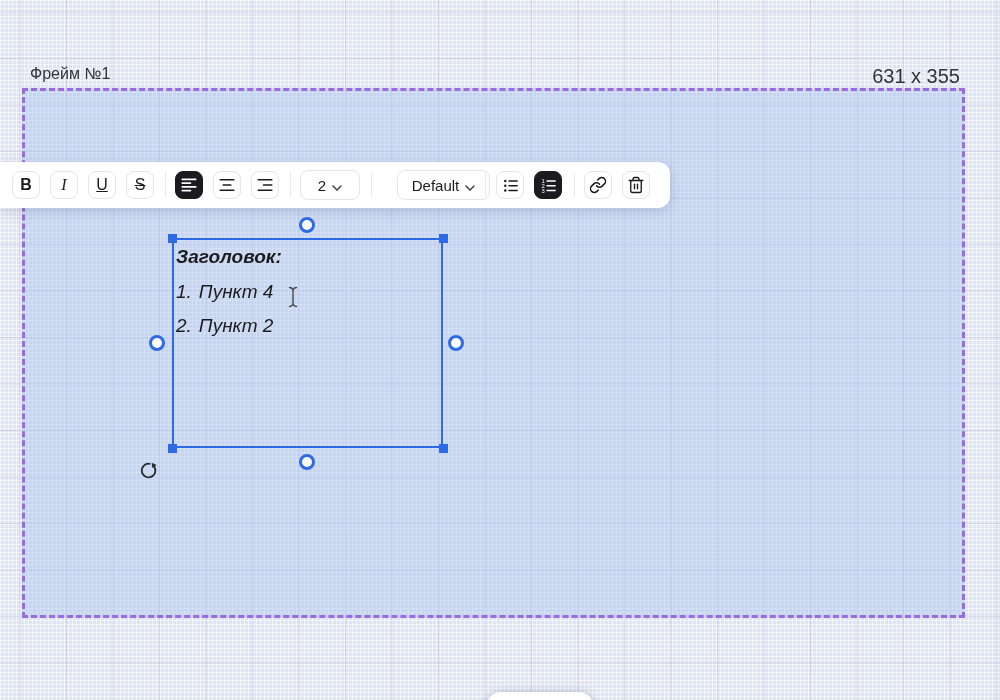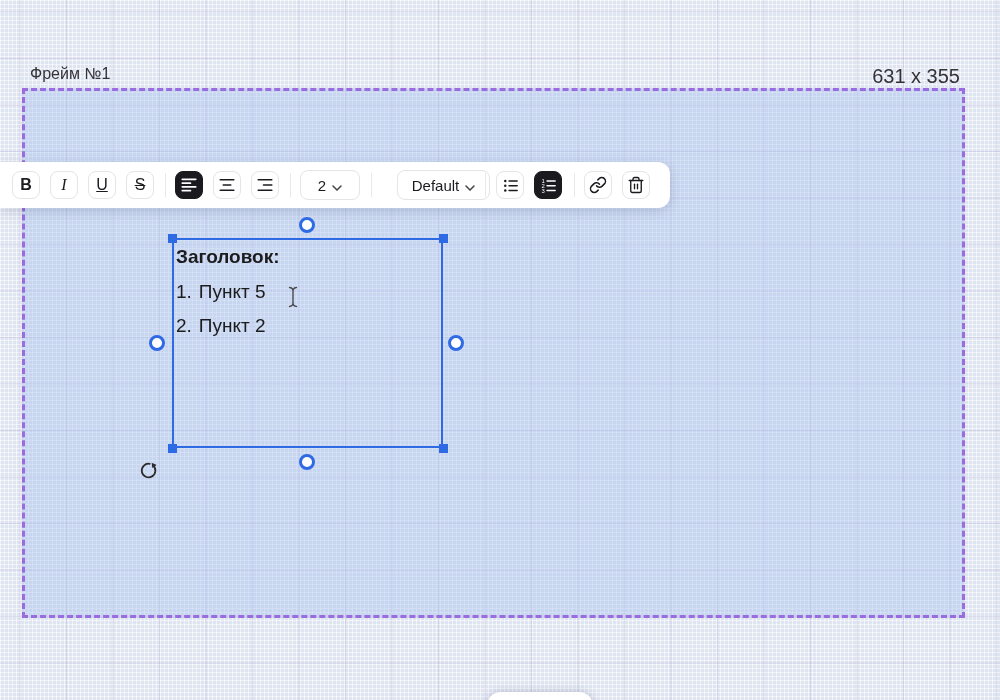"Заголовок:" .tb-text { font-style: none -> italic }
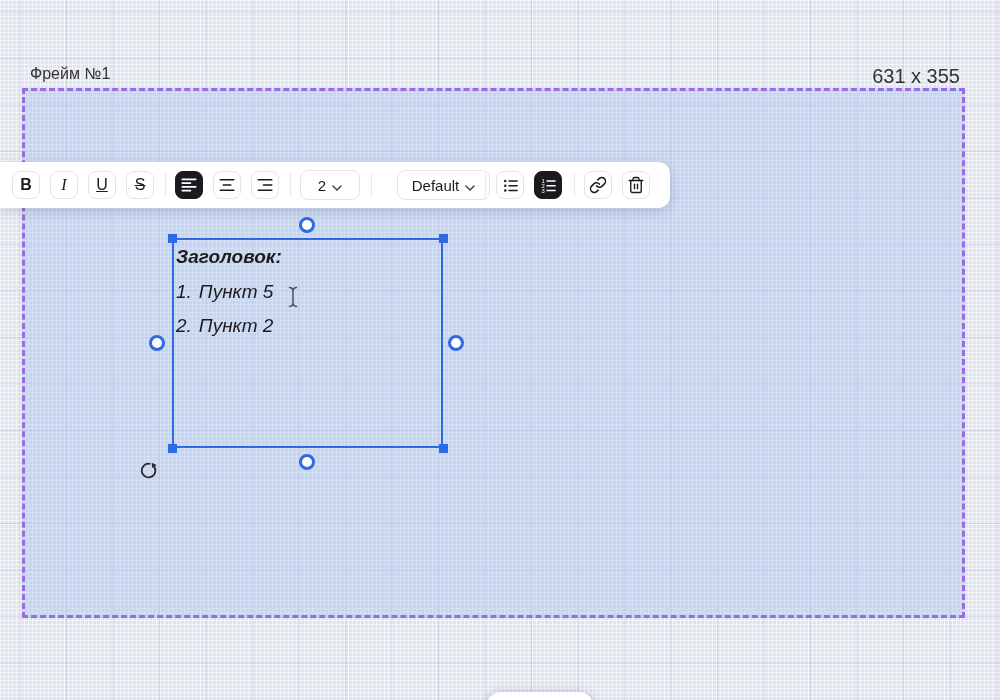"Пункт 5" span { text: 5 -> 4 }
